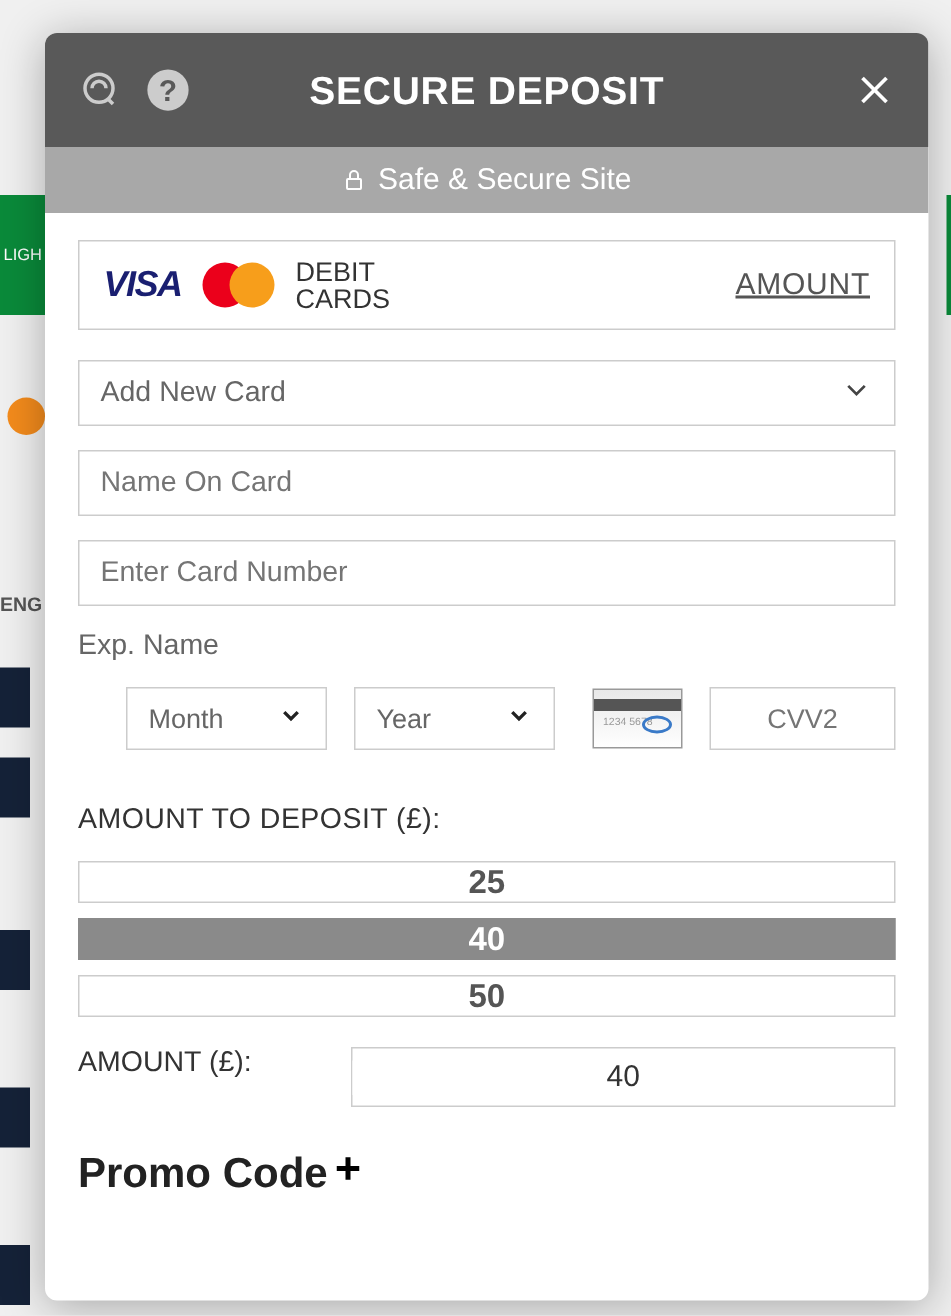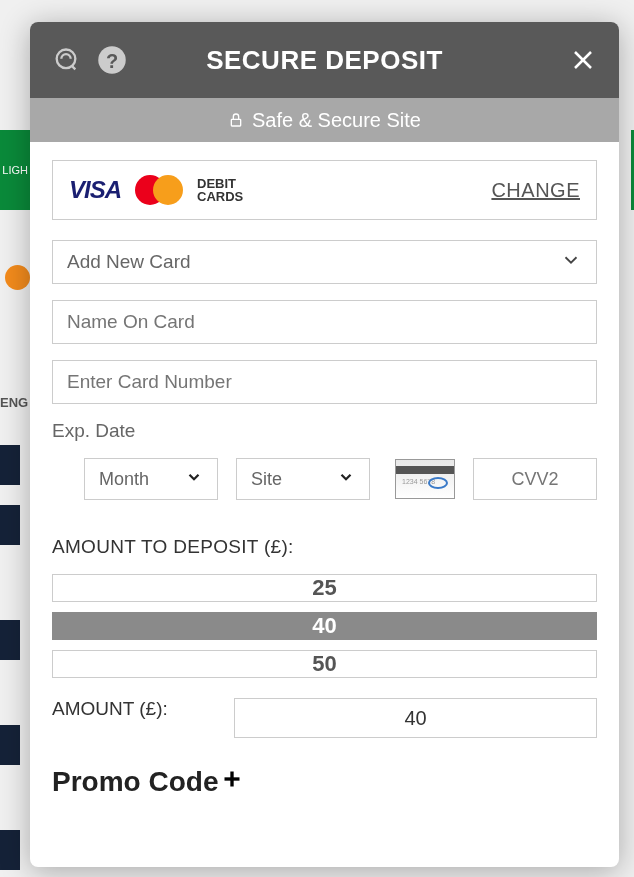"DEBIT" .debit-text { font-size: 13px -> 18px; font-weight: 700 -> 400 }
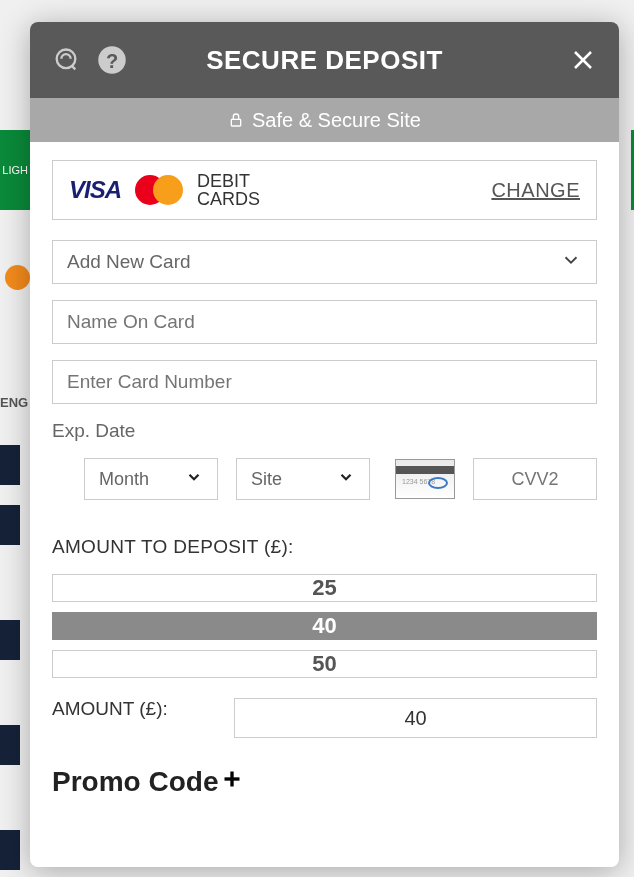"CHANGE" span.change-link { text: CHANGE -> AMOUNT }
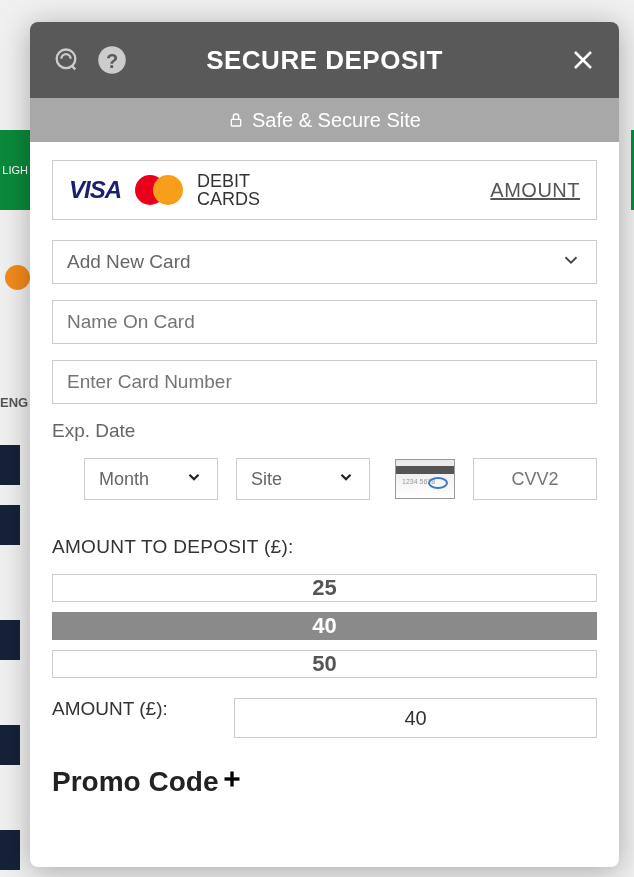"Exp. Date" div.exp-label { text: Date -> Name }
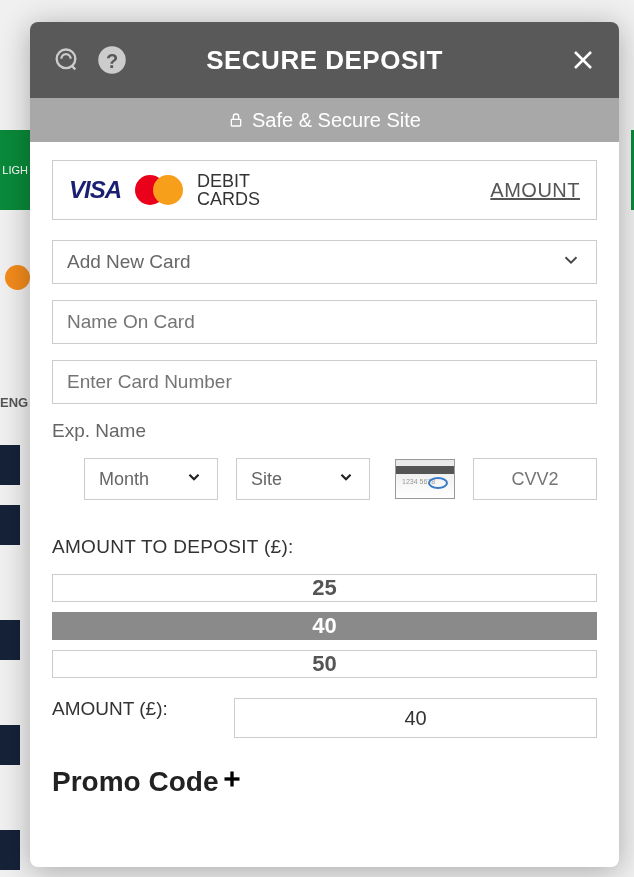"Site" span.form-text { text: Site -> Year }
